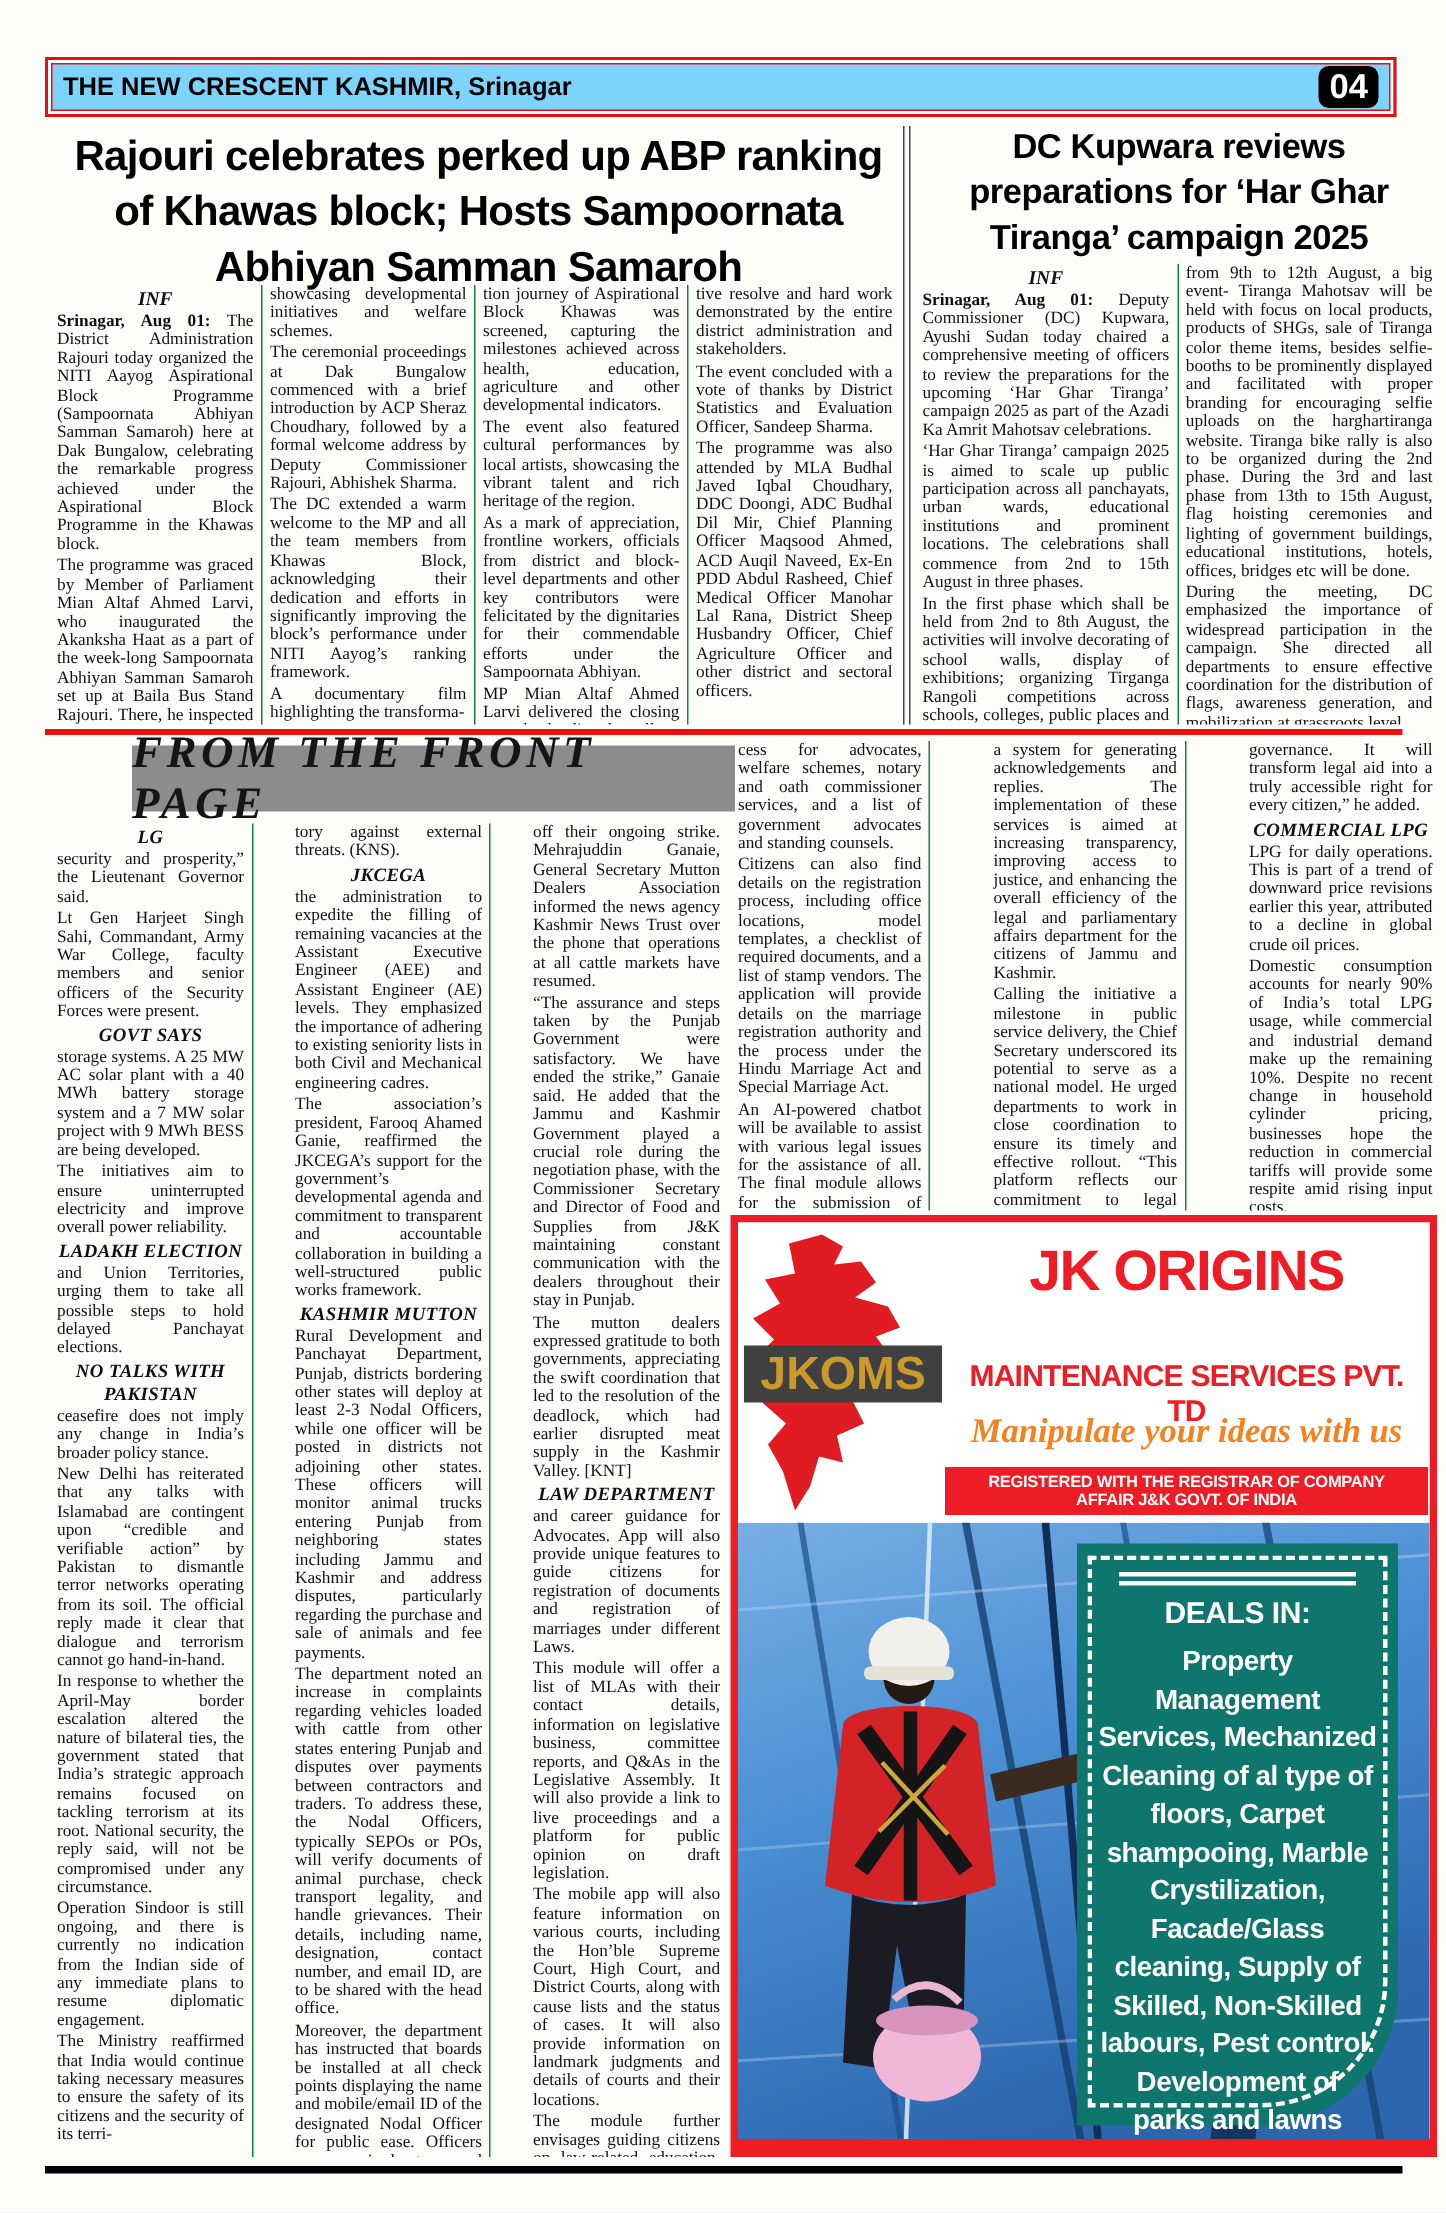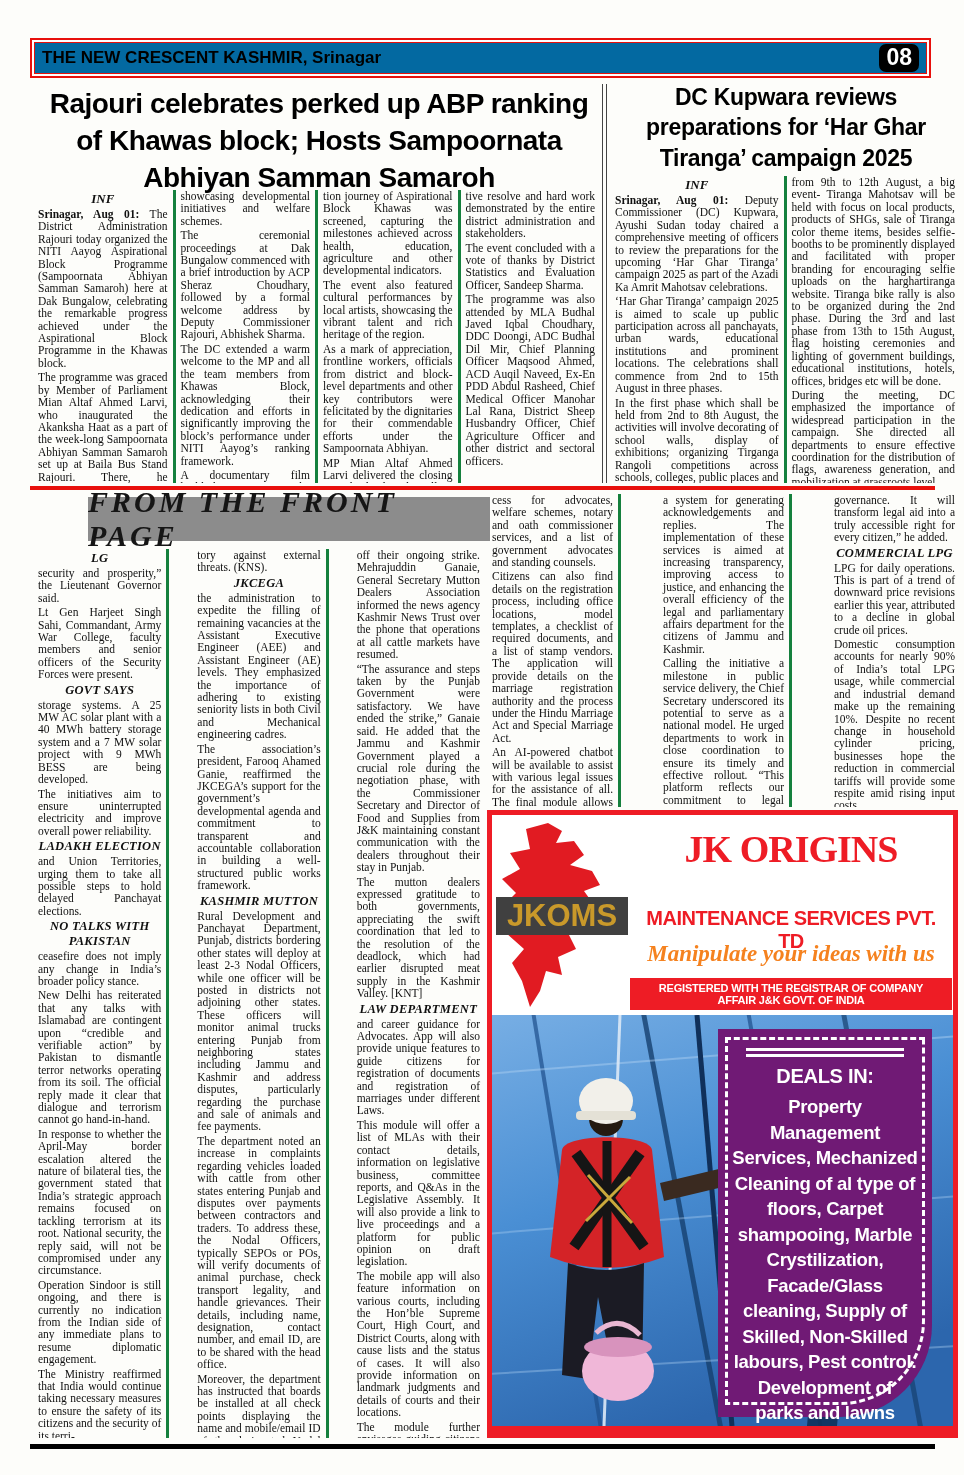"THE NEW CRESCENT KASHMIR, Srinagar" .masthead { background: #0369a1 -> #7dd3fc }
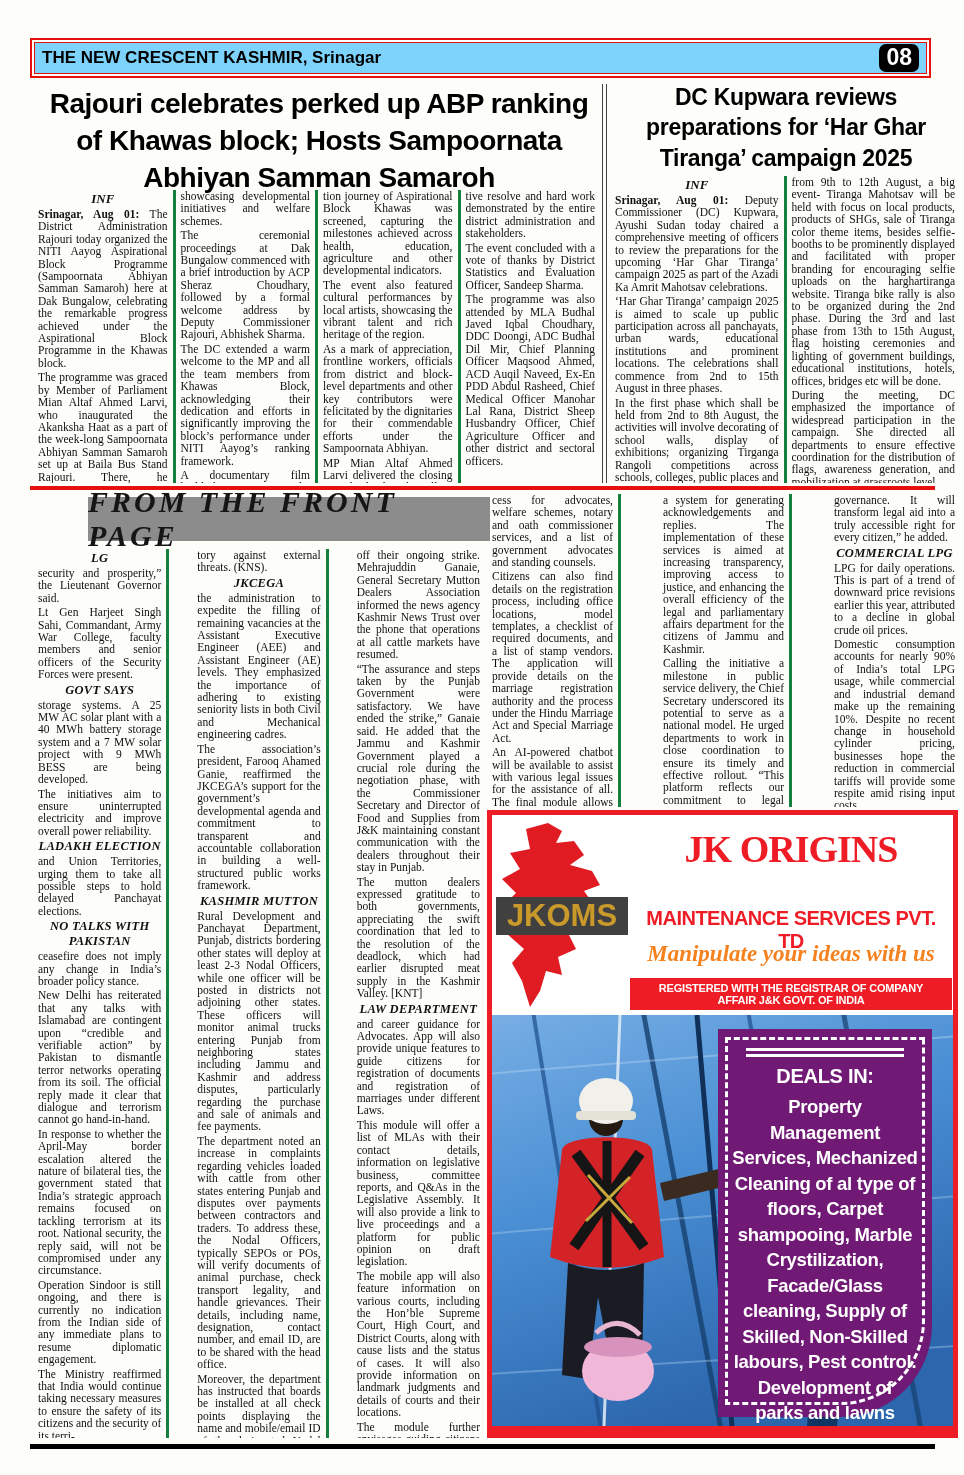"08" span.page-num { text: 08 -> 04 }
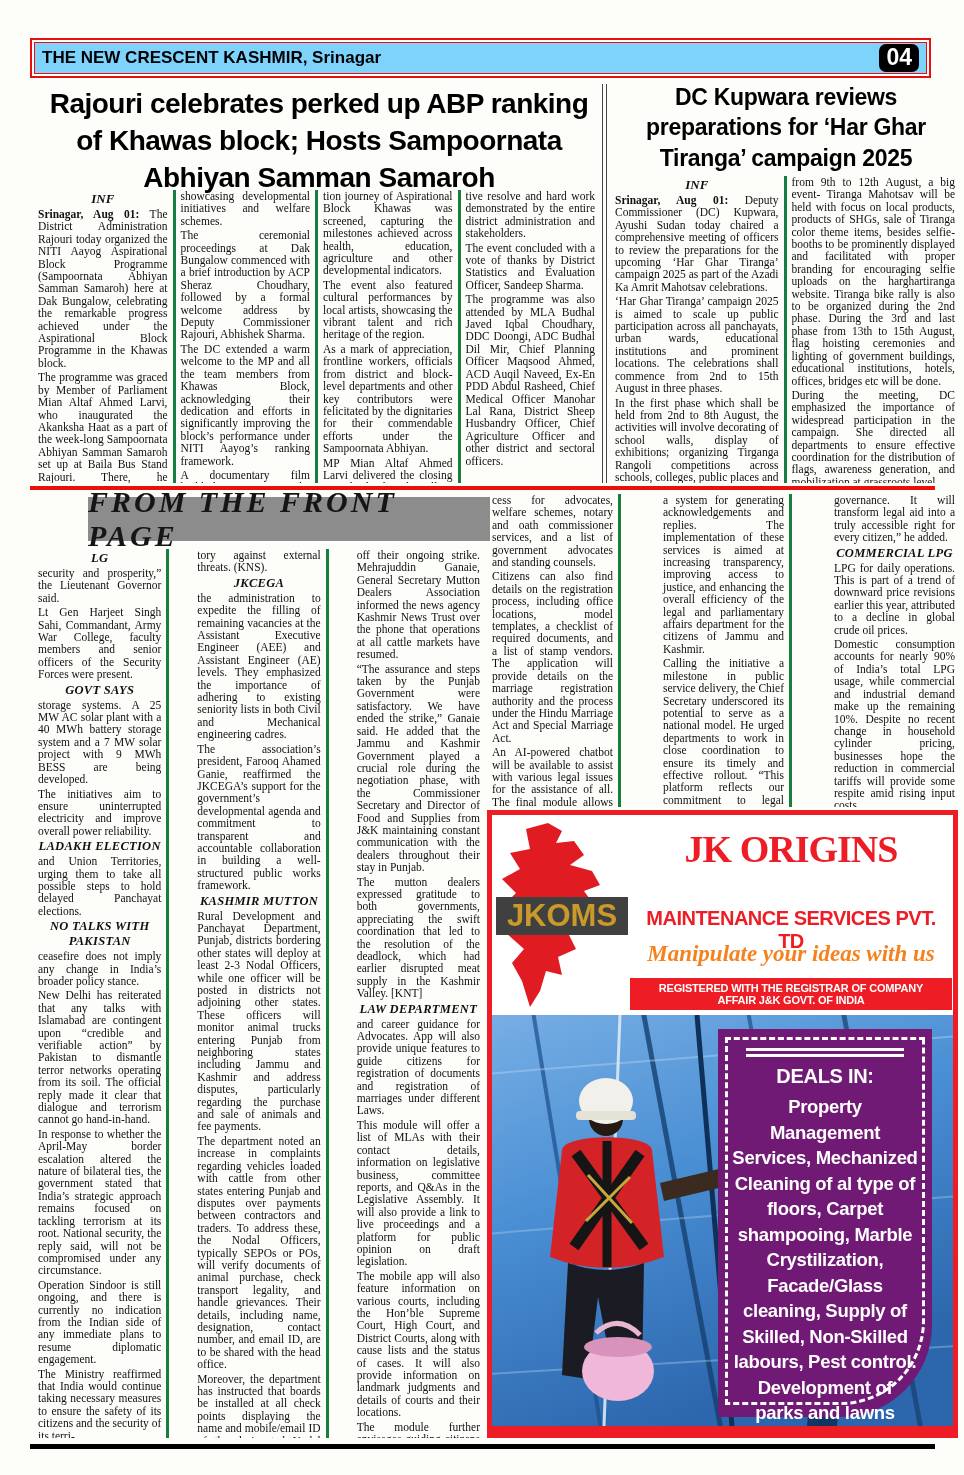"INF" .col { border-right: 3px solid #15803d -> 1px solid #15803d }
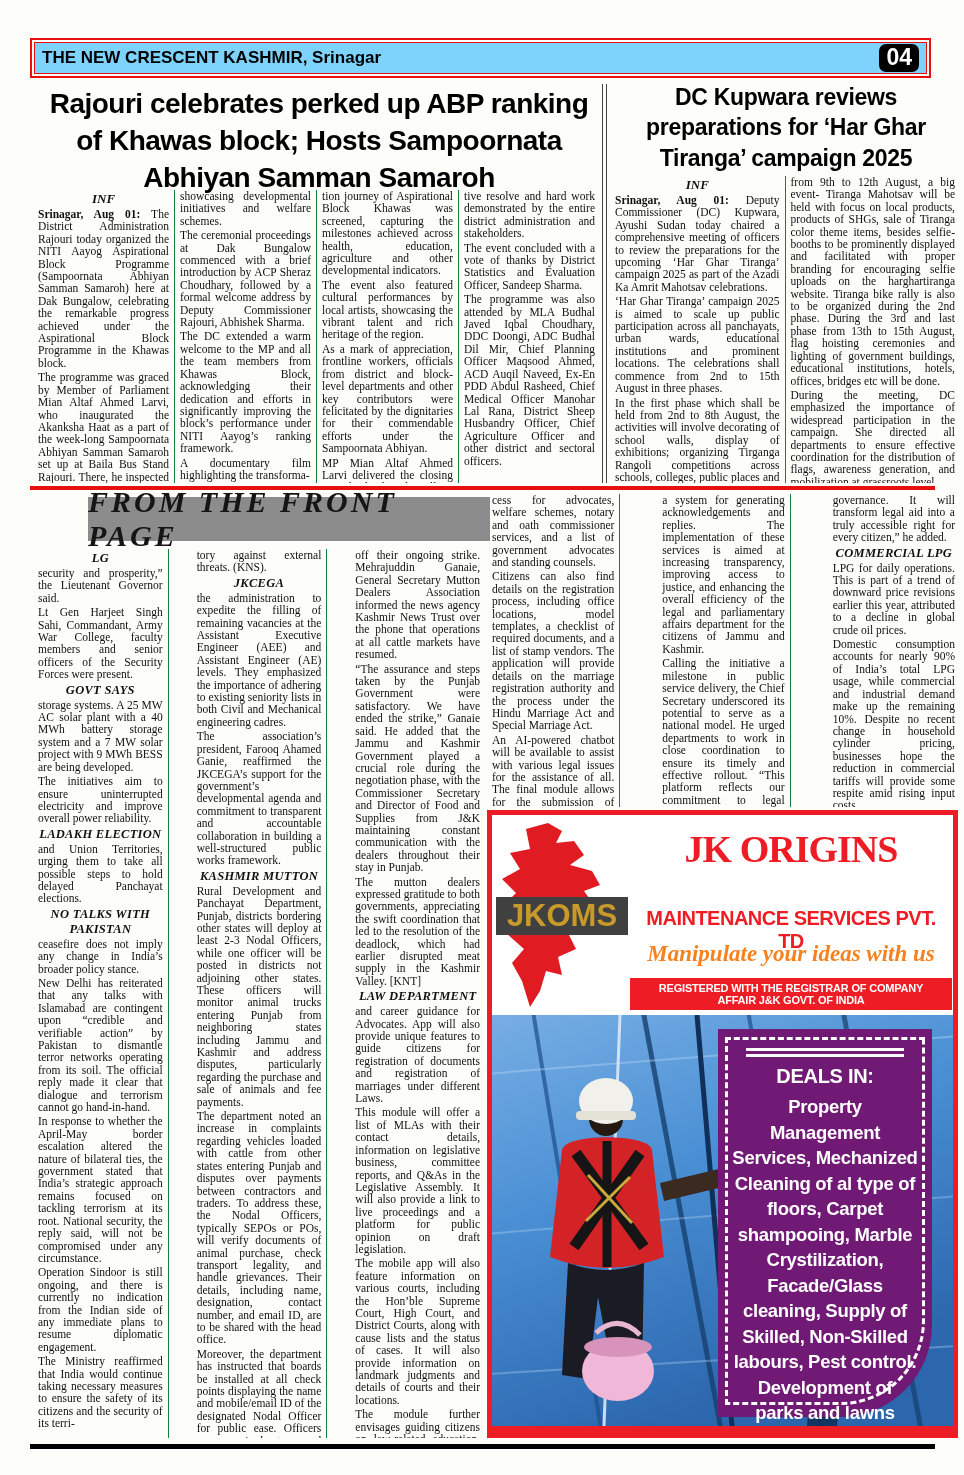"JK ORIGINS" .ad-title { font-family: Liberation Serif, serif -> Liberation Sans, sans-serif }
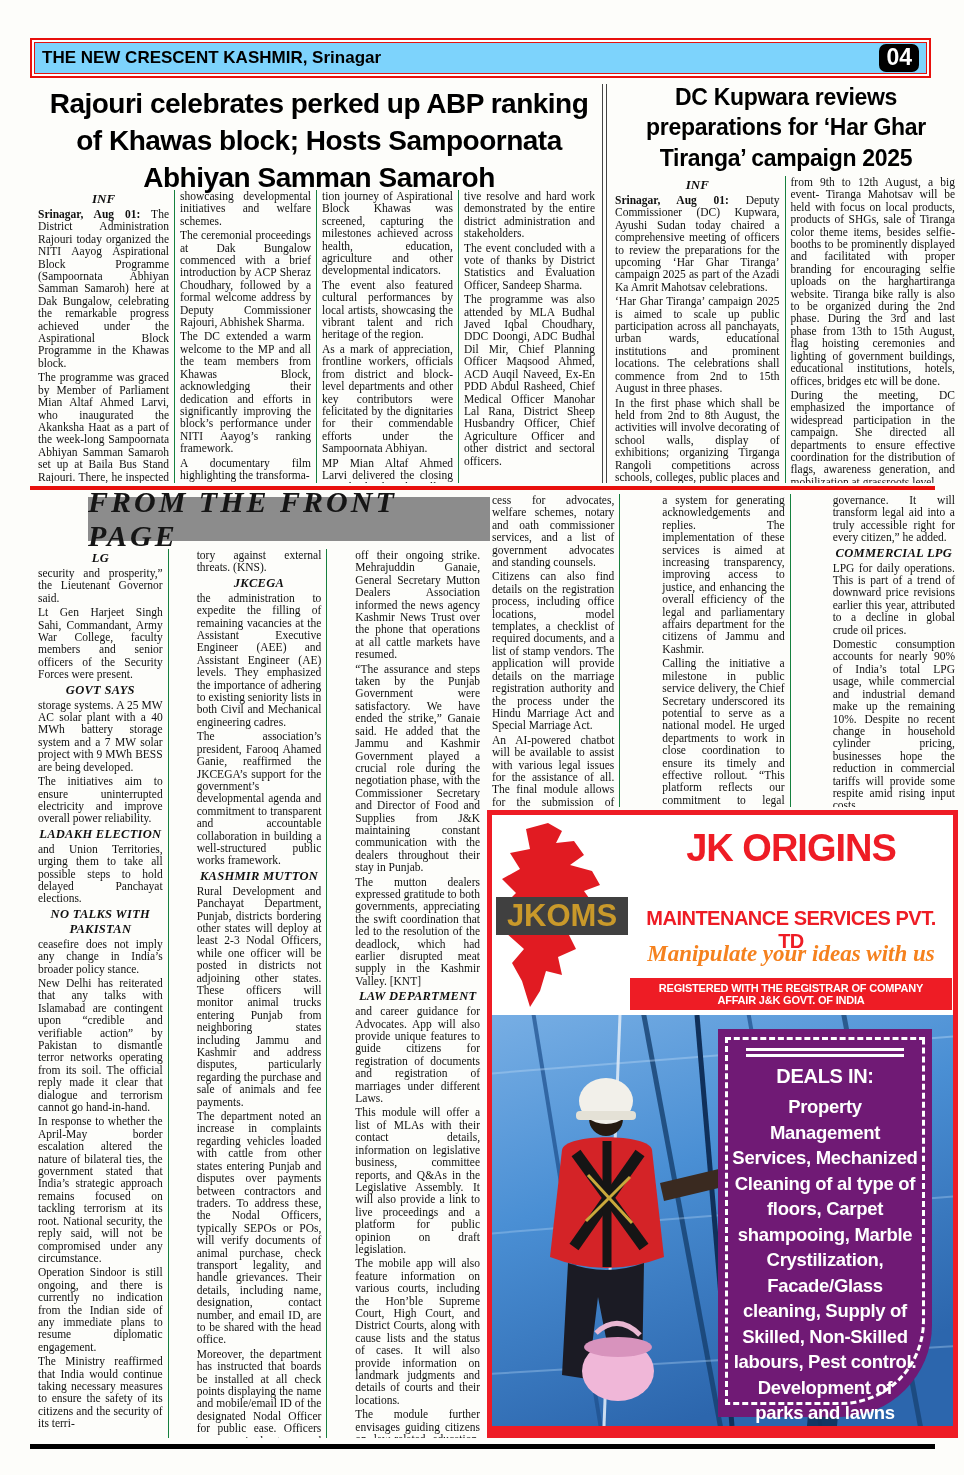"DEALS IN:" .deals { background: #701a75 -> #0f766e }
